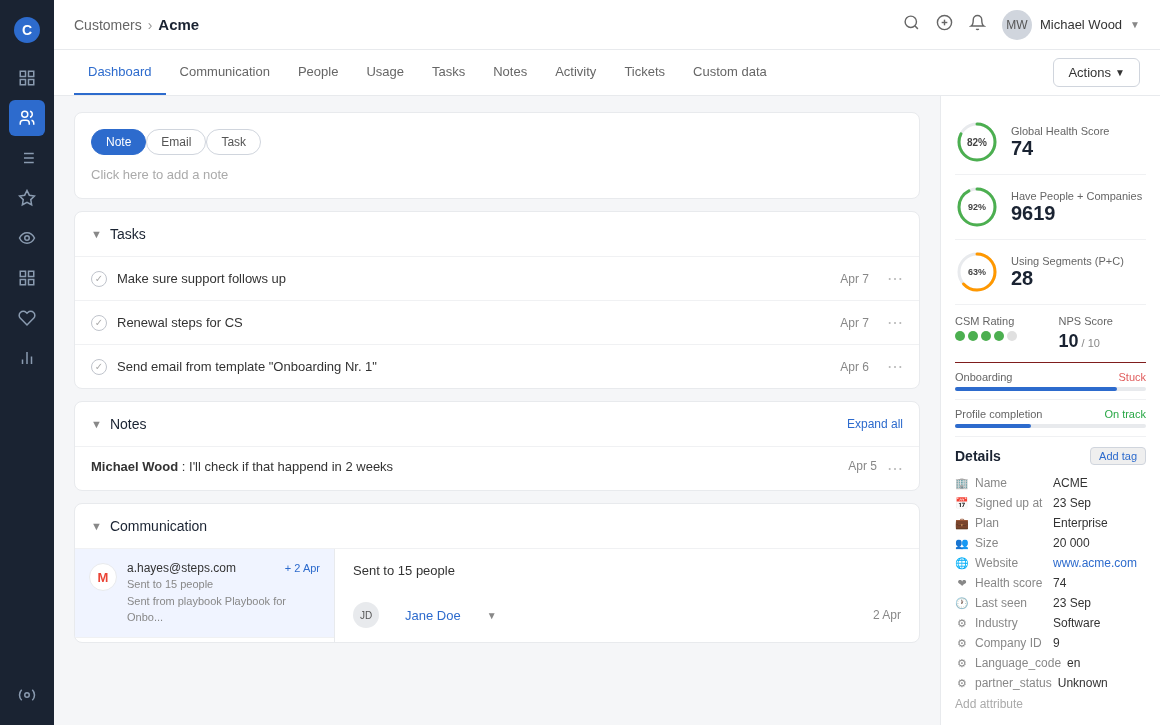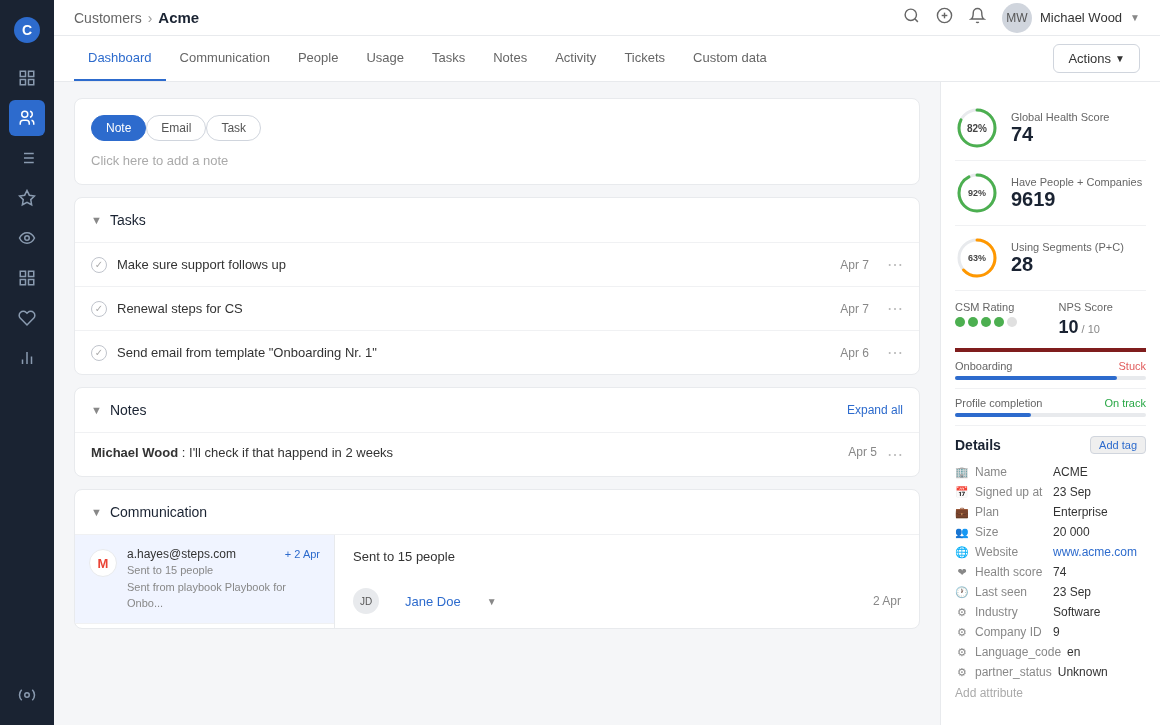"Customers" .header { height: 36px -> 50px }
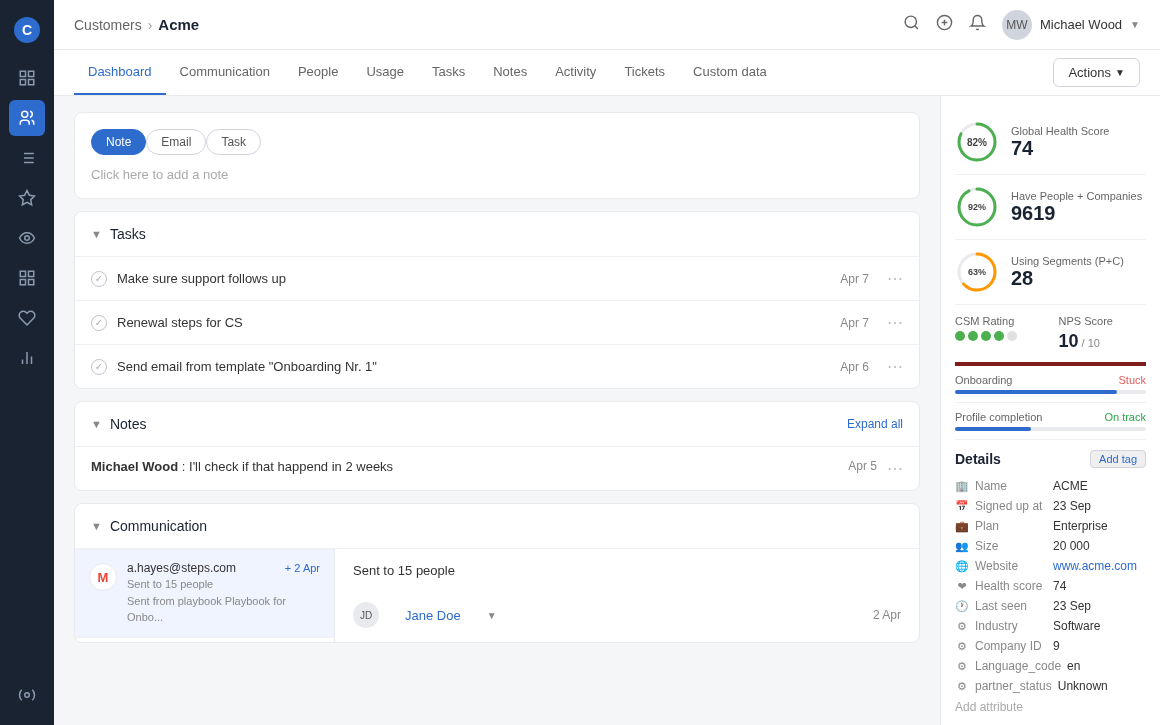"CSM Rating" .rating-row { border-bottom: 4px solid #7f1d1d -> 1px solid #7f1d1d }
